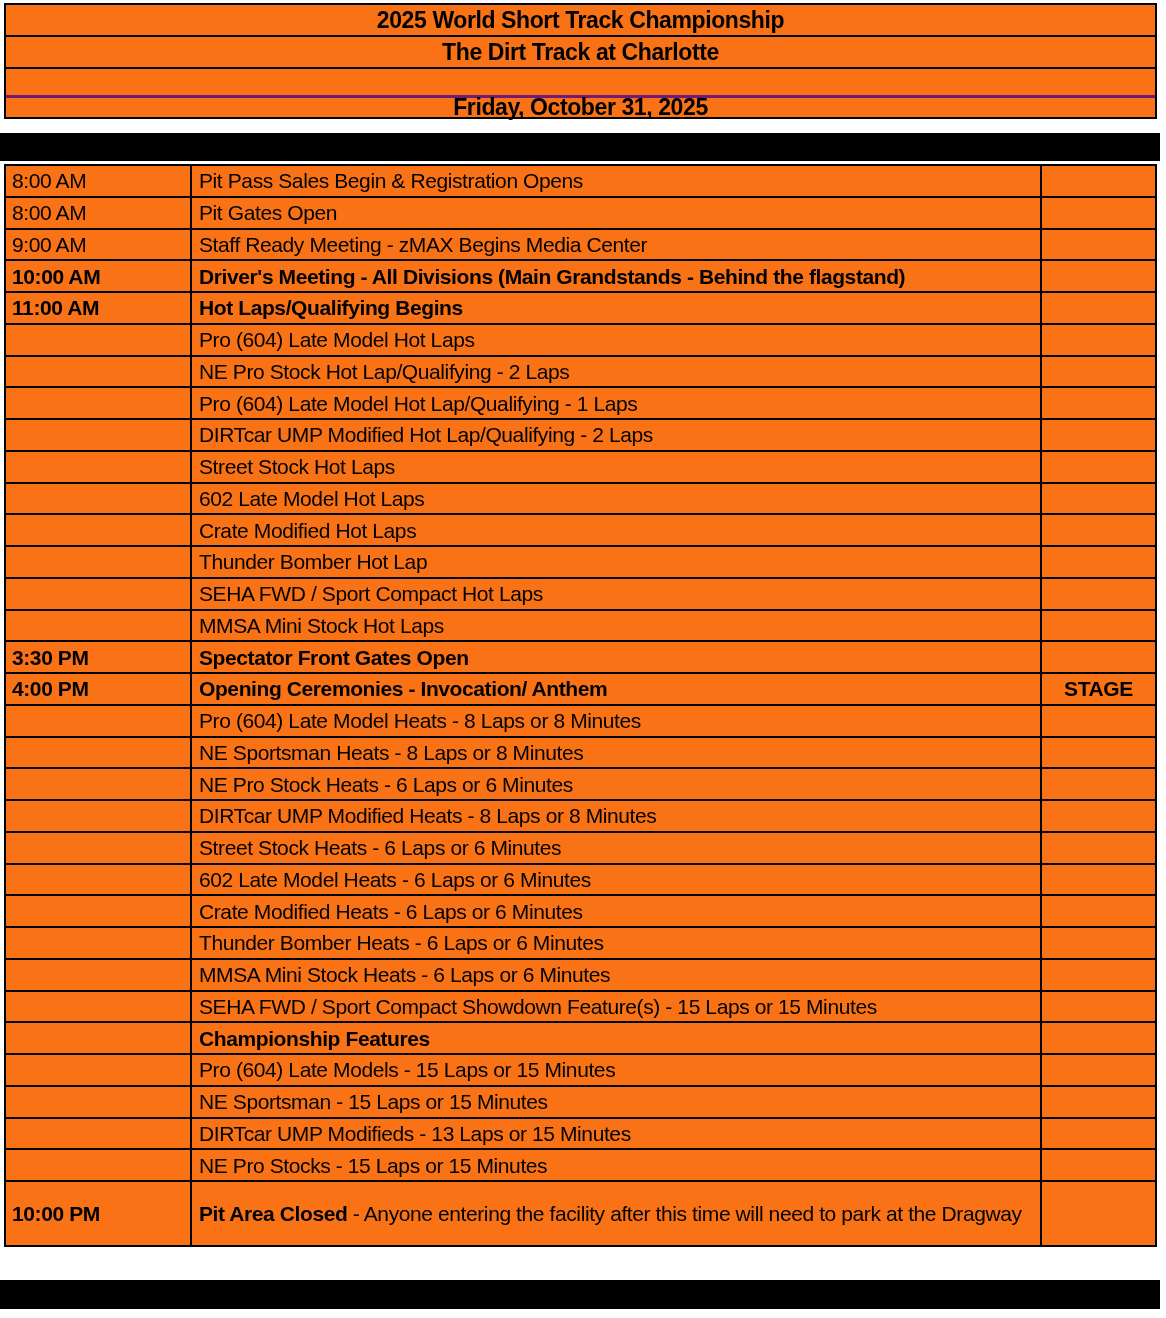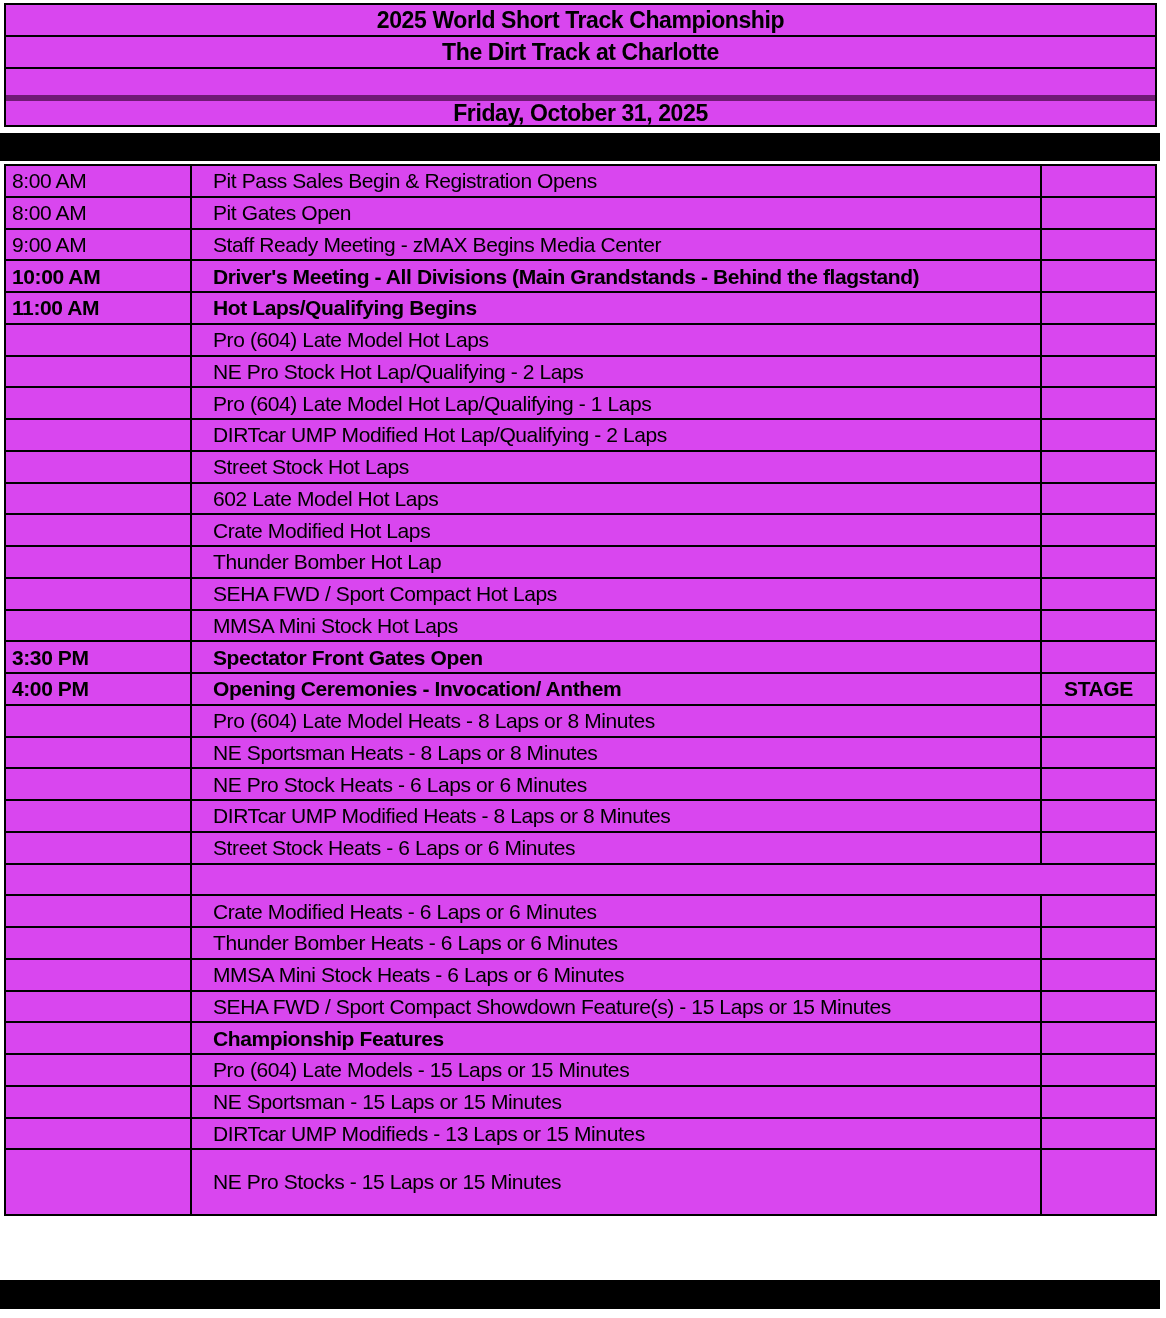"2025 World Short Track Championship" .tbl { background: #d946ef -> #f97316 }
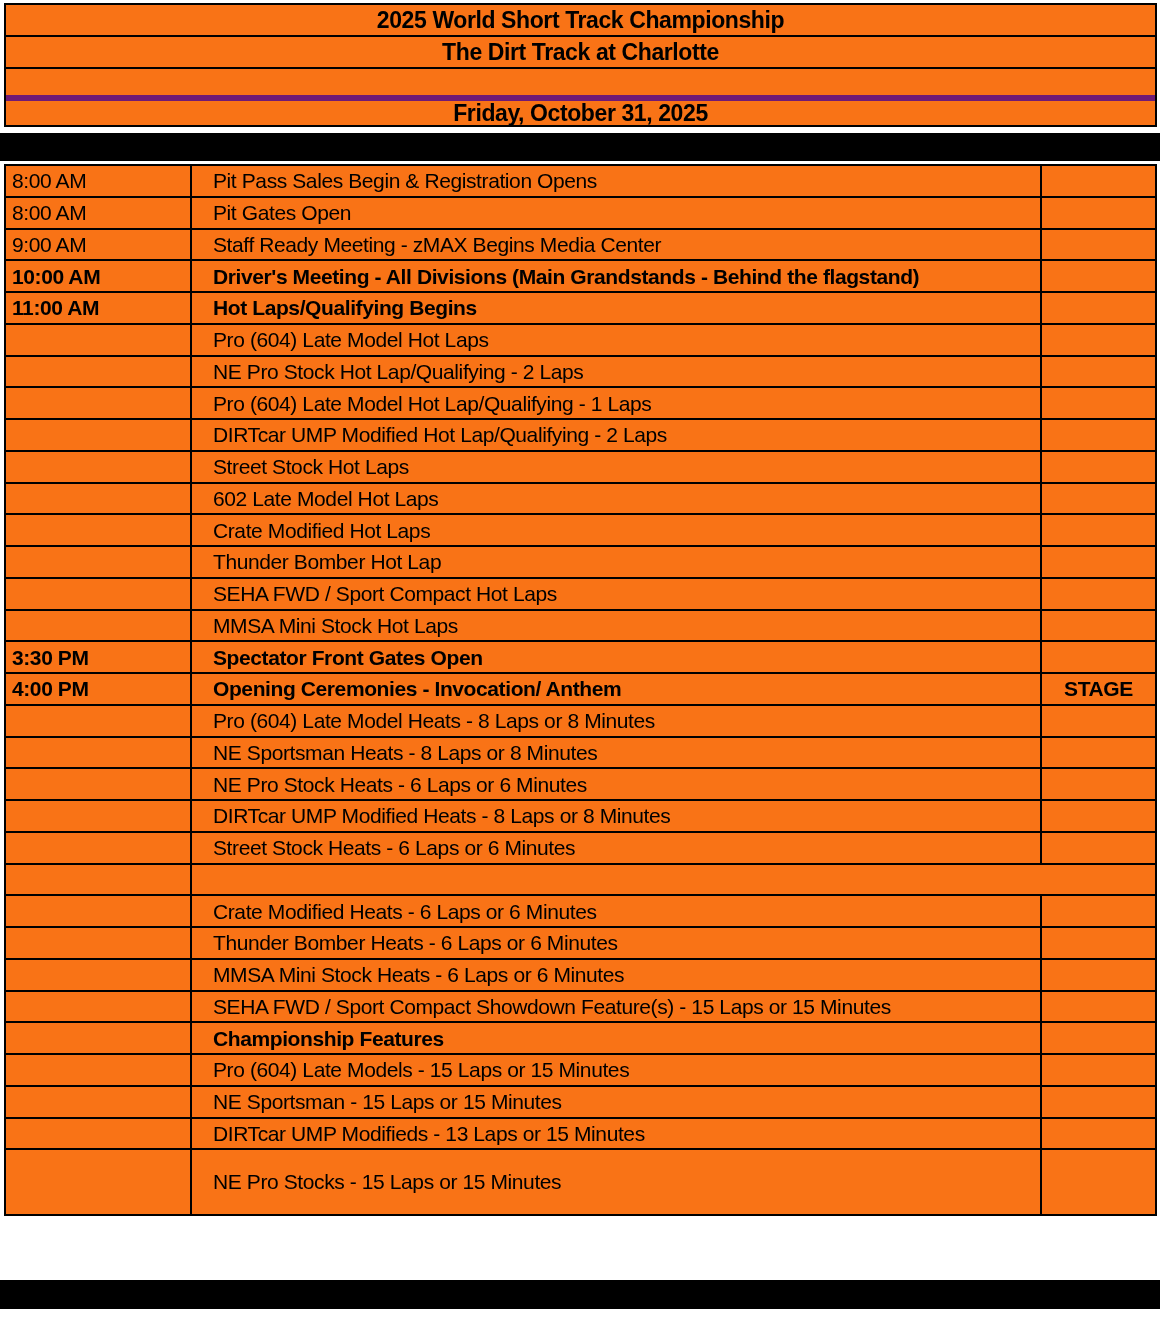"Friday, October 31, 2025" .hrow-date { border-top: 6px solid #701a75 -> 3px solid #701a75; height: 30px -> 22px }
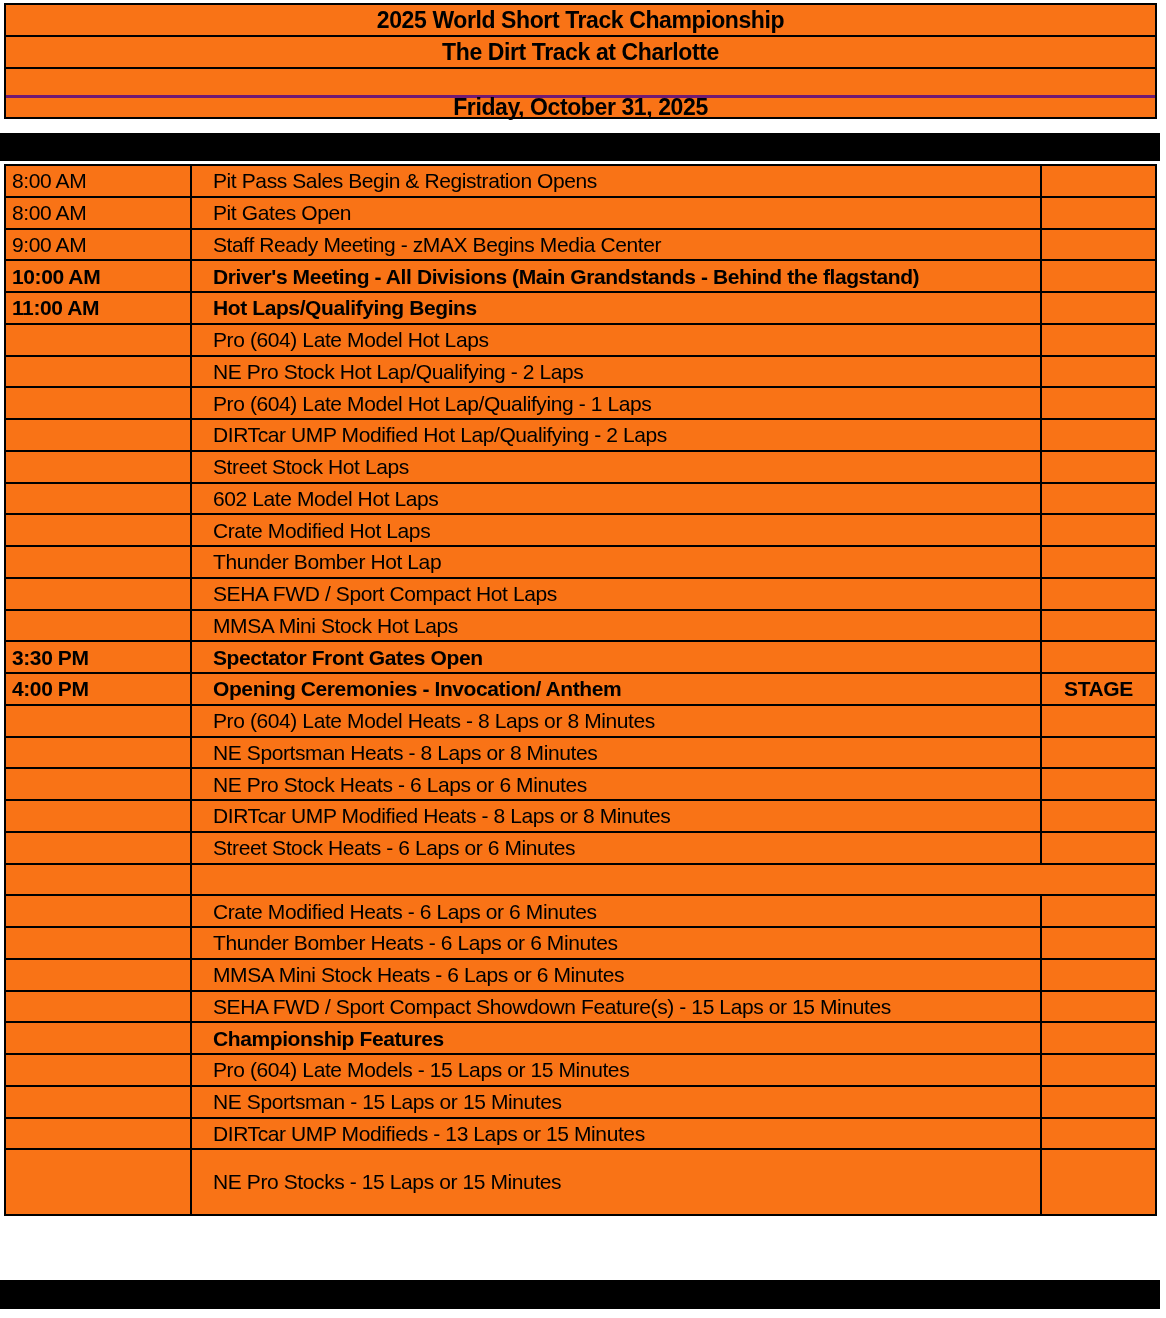"Pit Pass Sales Begin &" .c-event .nowrap { margin-left: 14px -> none }
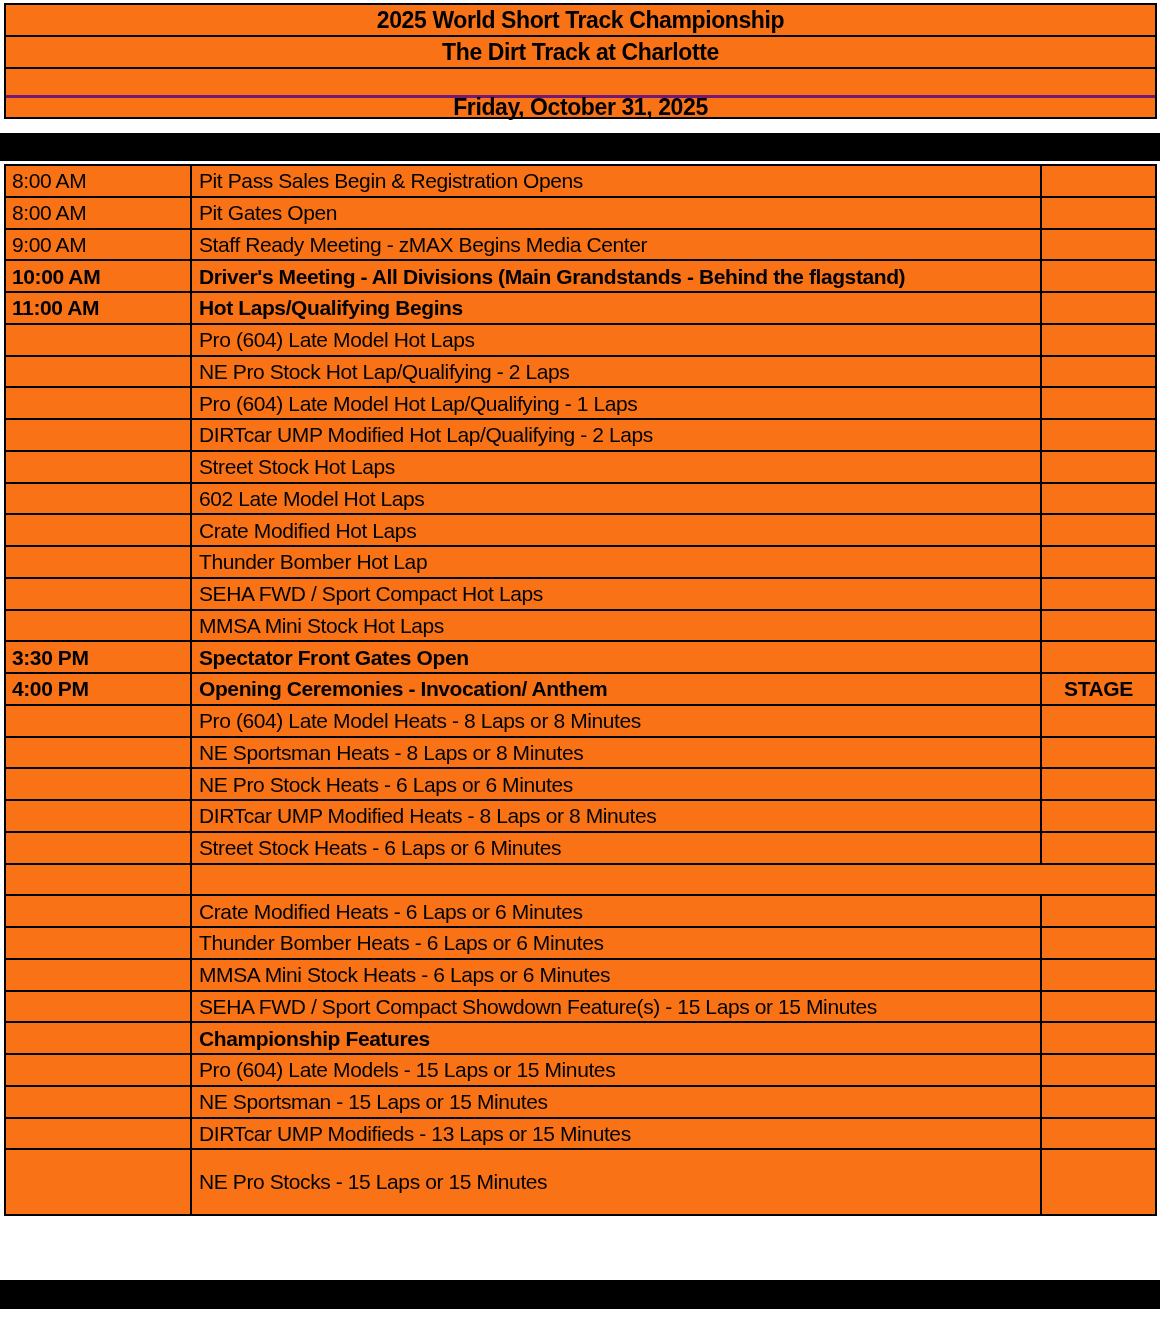"602 Late Model Heats -" div.cell { html: none -> <div> <span>602 Late Model Heats - 6 Laps or 6 Minutes</span> </div> }
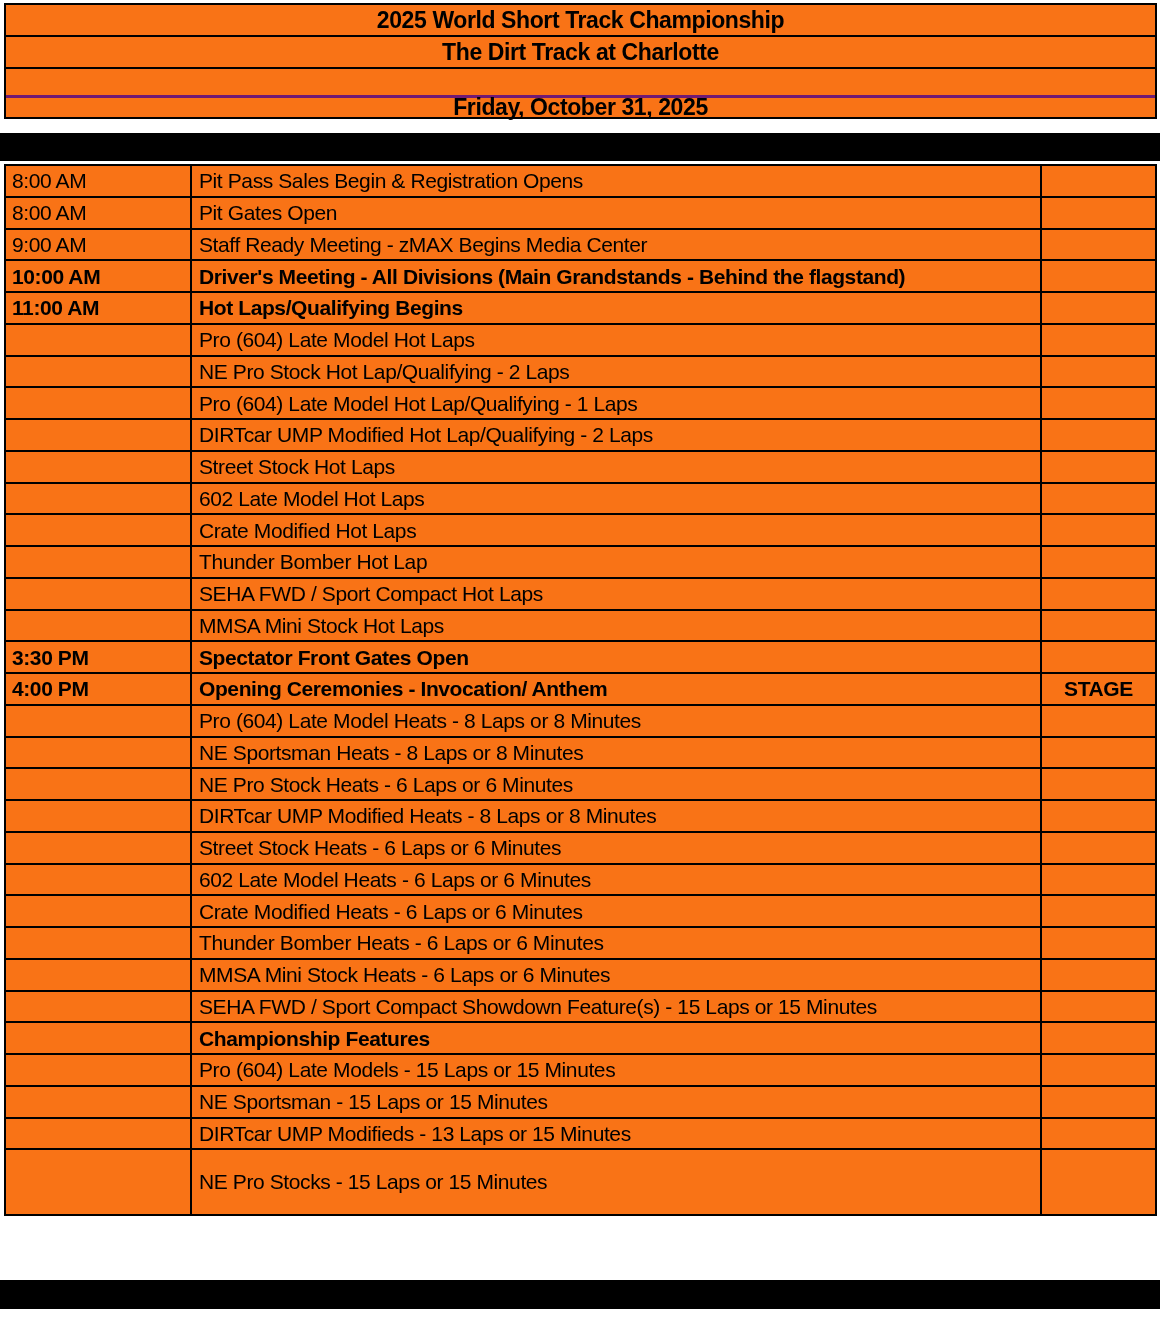"10:00 PM" div.row { html: none -> <div> <div>10:00 PM</div> <div> <span><b>Pit Area Closed</b> - Anyone entering the facility after this time will need to park at the Dragway</span> </div> <div></div> </div> }
